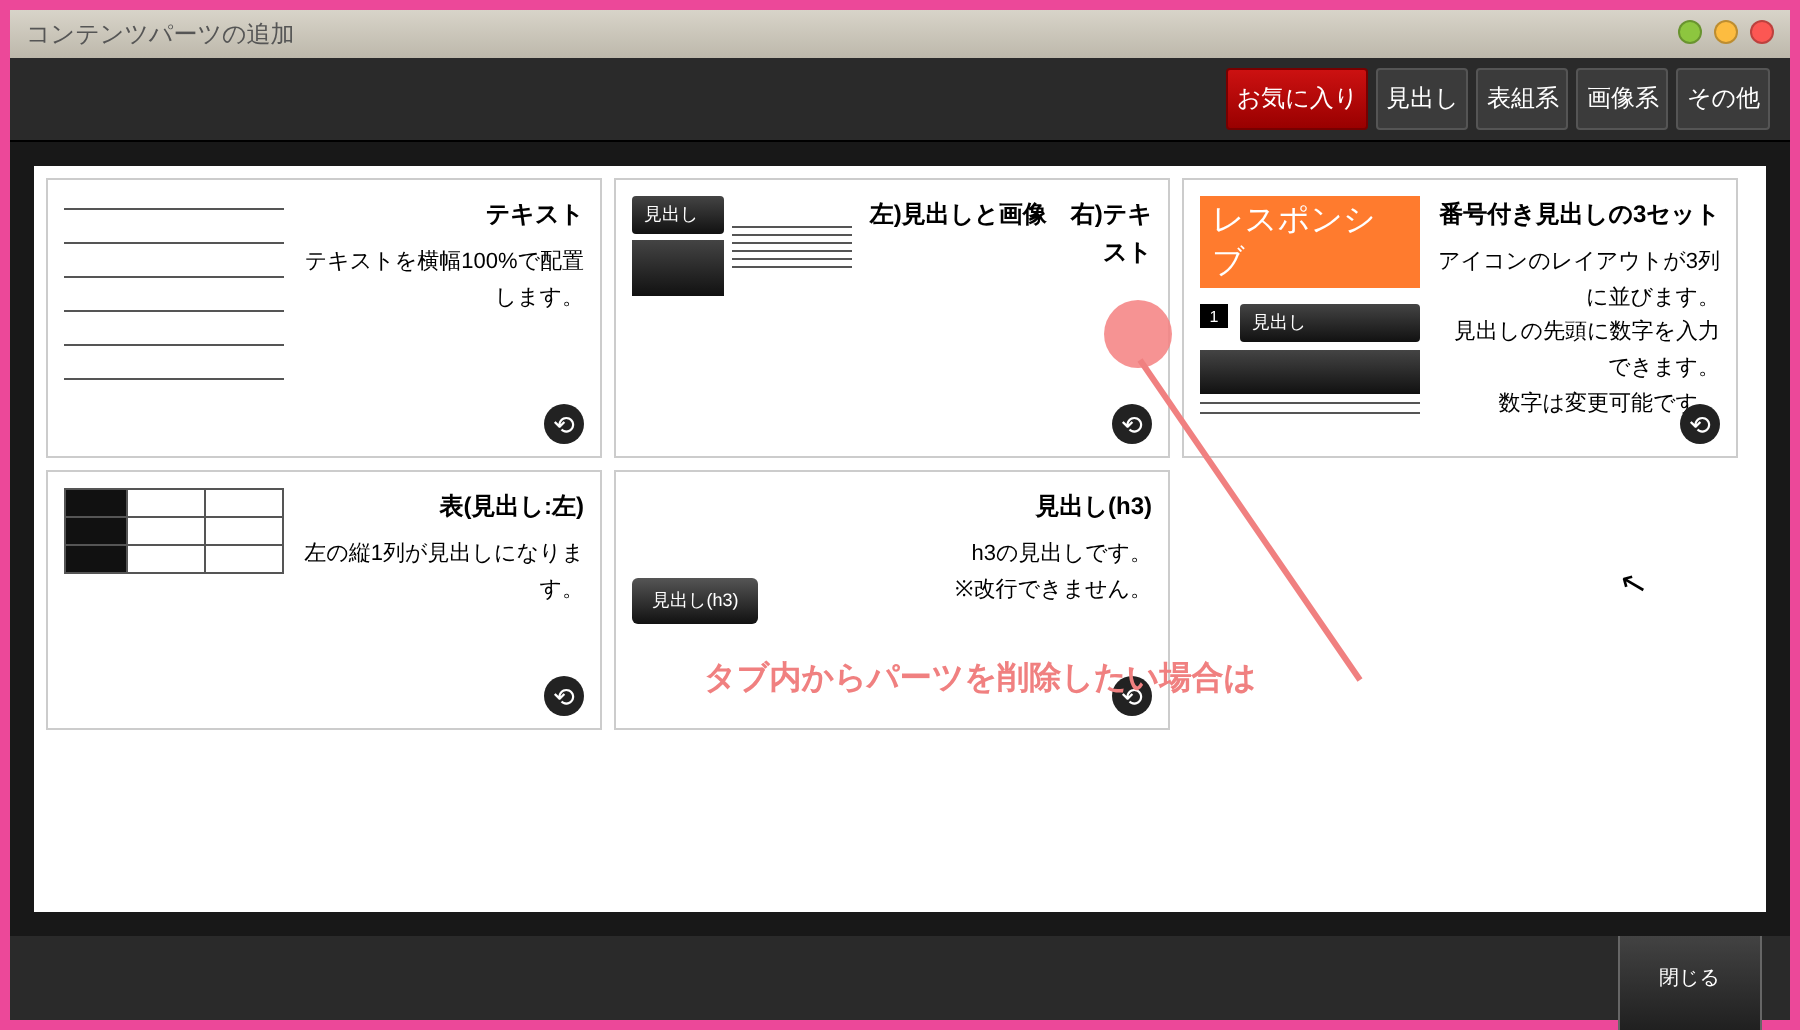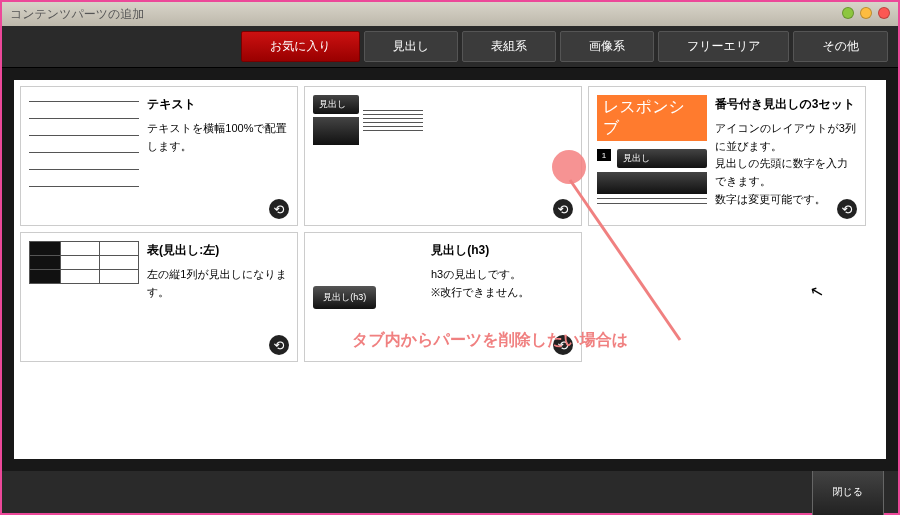"コンテンツパーツの追加" .window { border: 2px solid #ec4899 -> 5px solid #ec4899 }
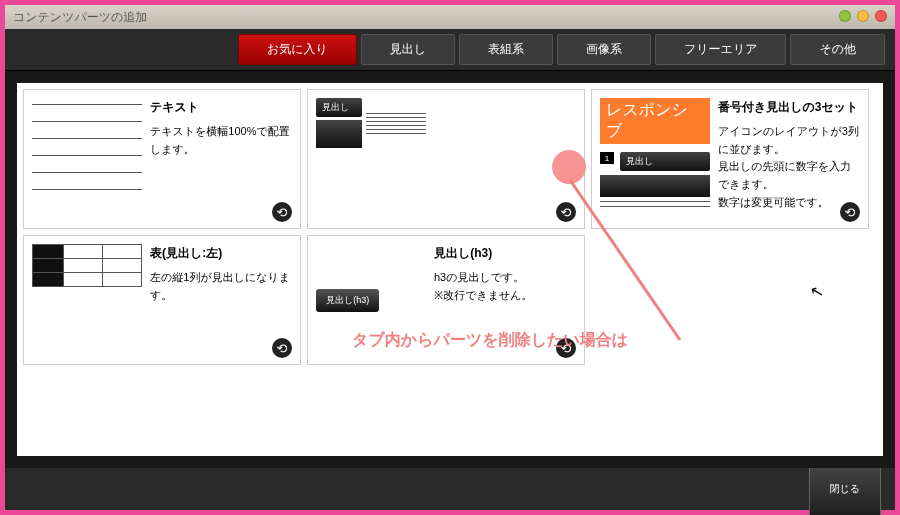"お気に入り" .tab { padding: 6px 28px -> 6px 4px }
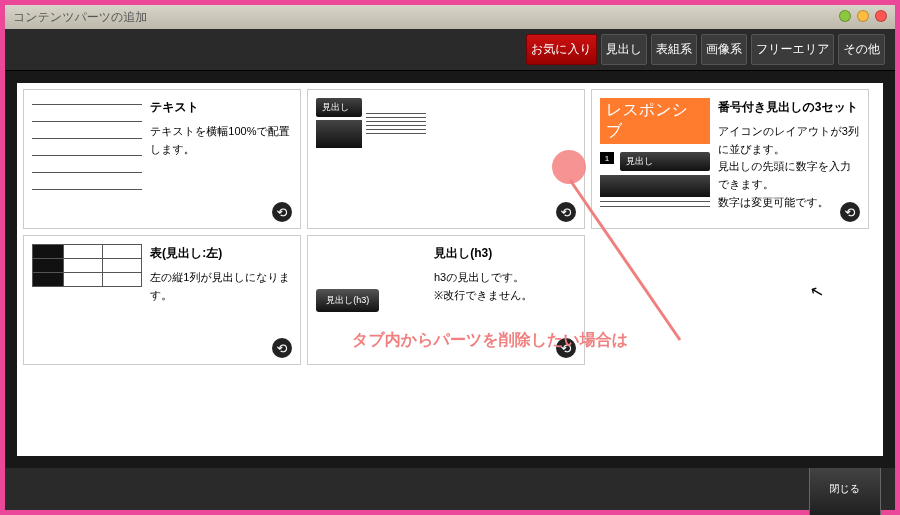"フリーエリア" div.tab { html: <div>フリーエリア</div> -> none }
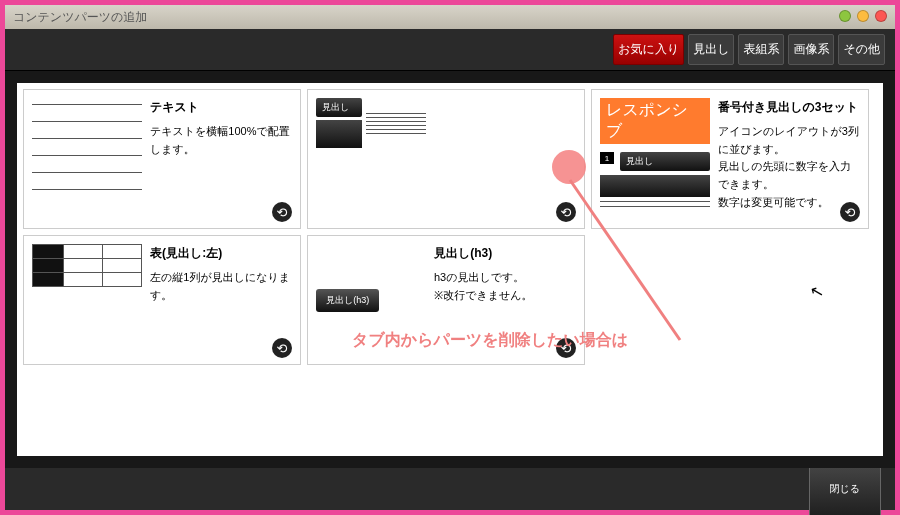"テキスト" .card-text { text-align: none -> right }
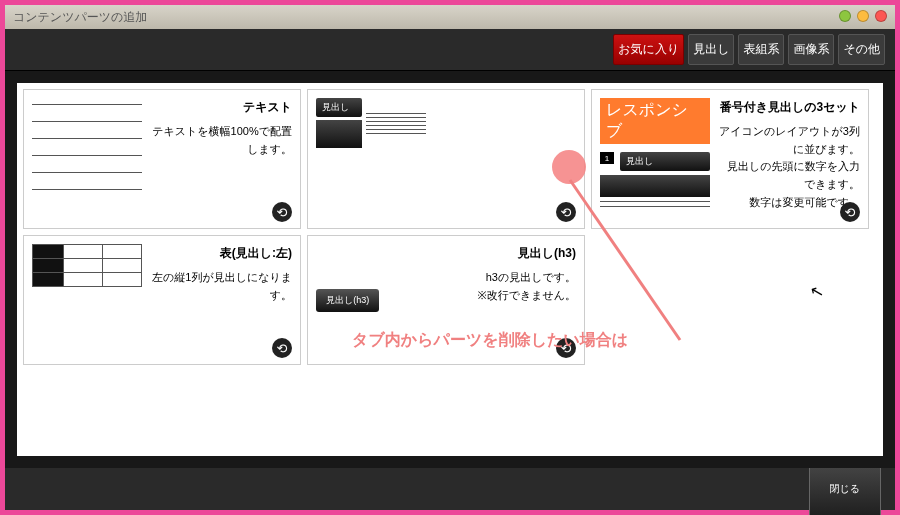"左)見出しと画像 右)テキスト" div.card-title { html: none -> <div>左)見出しと画像 右)テキスト</div> }
